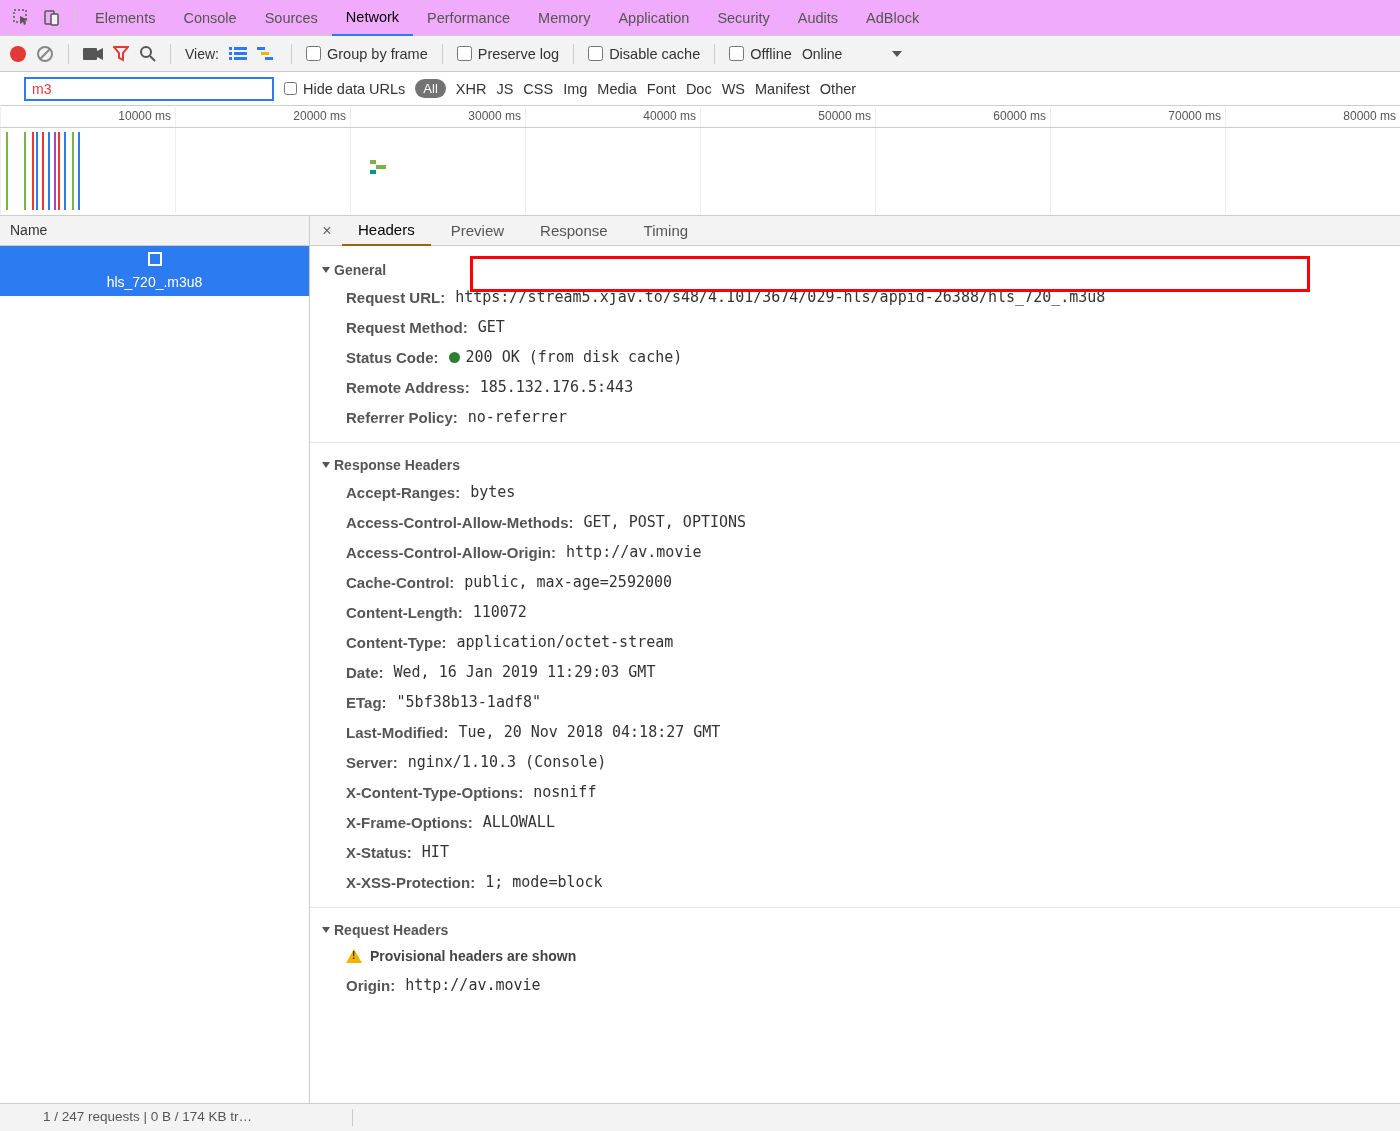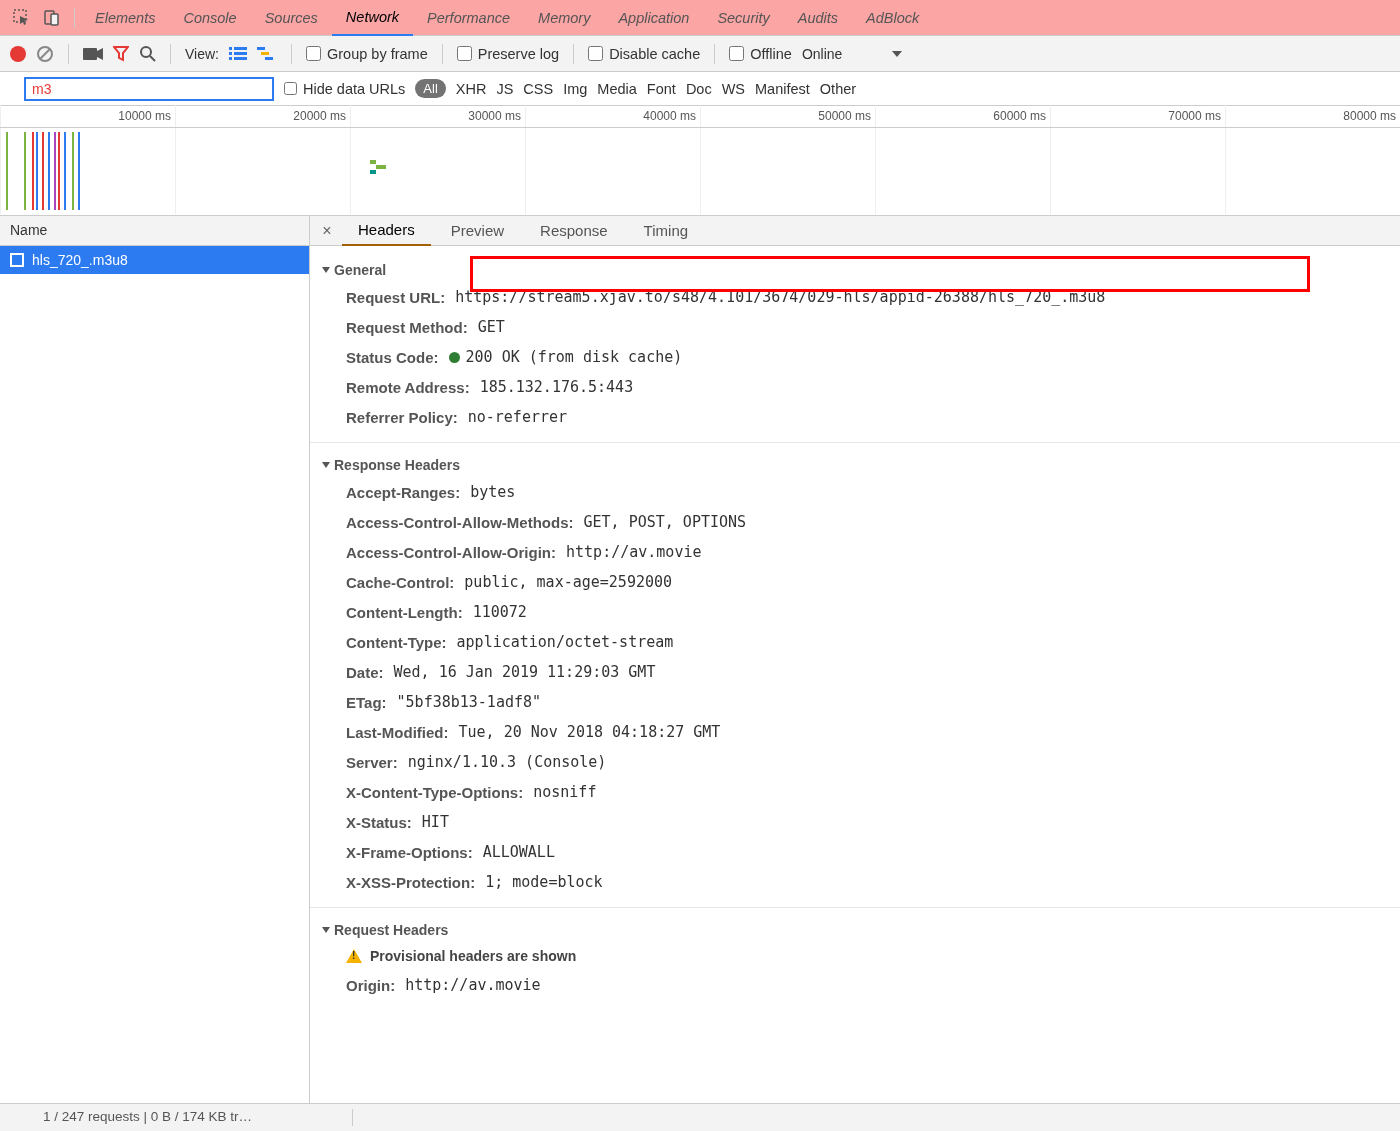"Elements" .top-tabs { background: #fca5a5 -> #f0abfc; font-style: italic -> none }
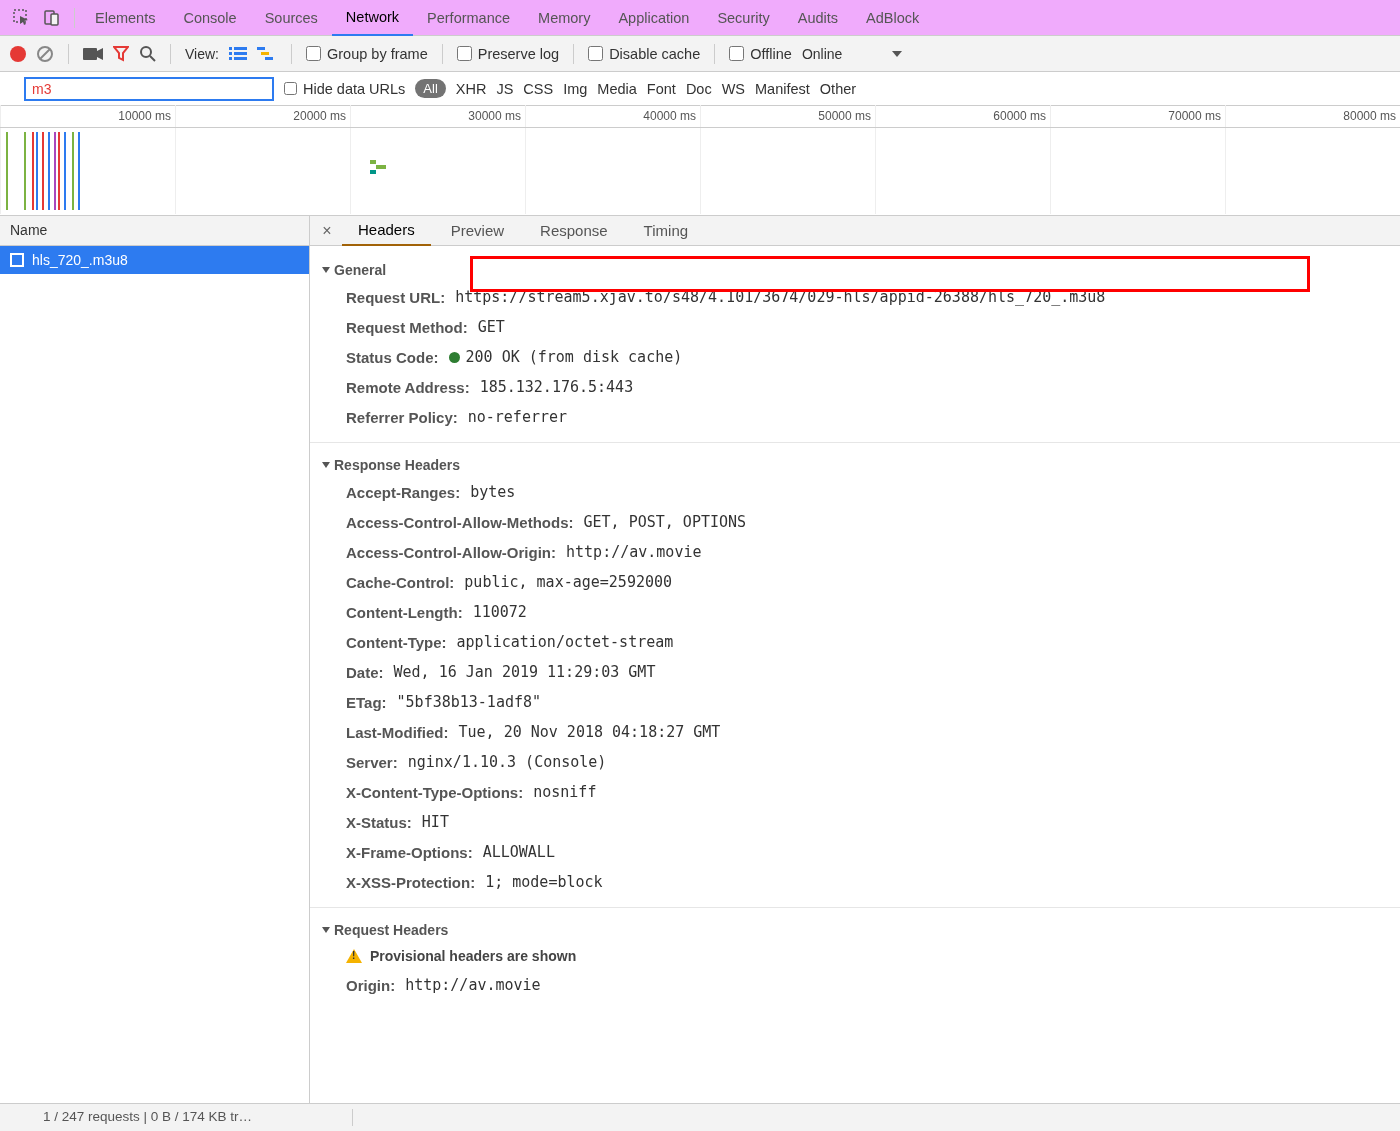"hls_720_.m3u8" .name-item { flex-direction: none -> column }
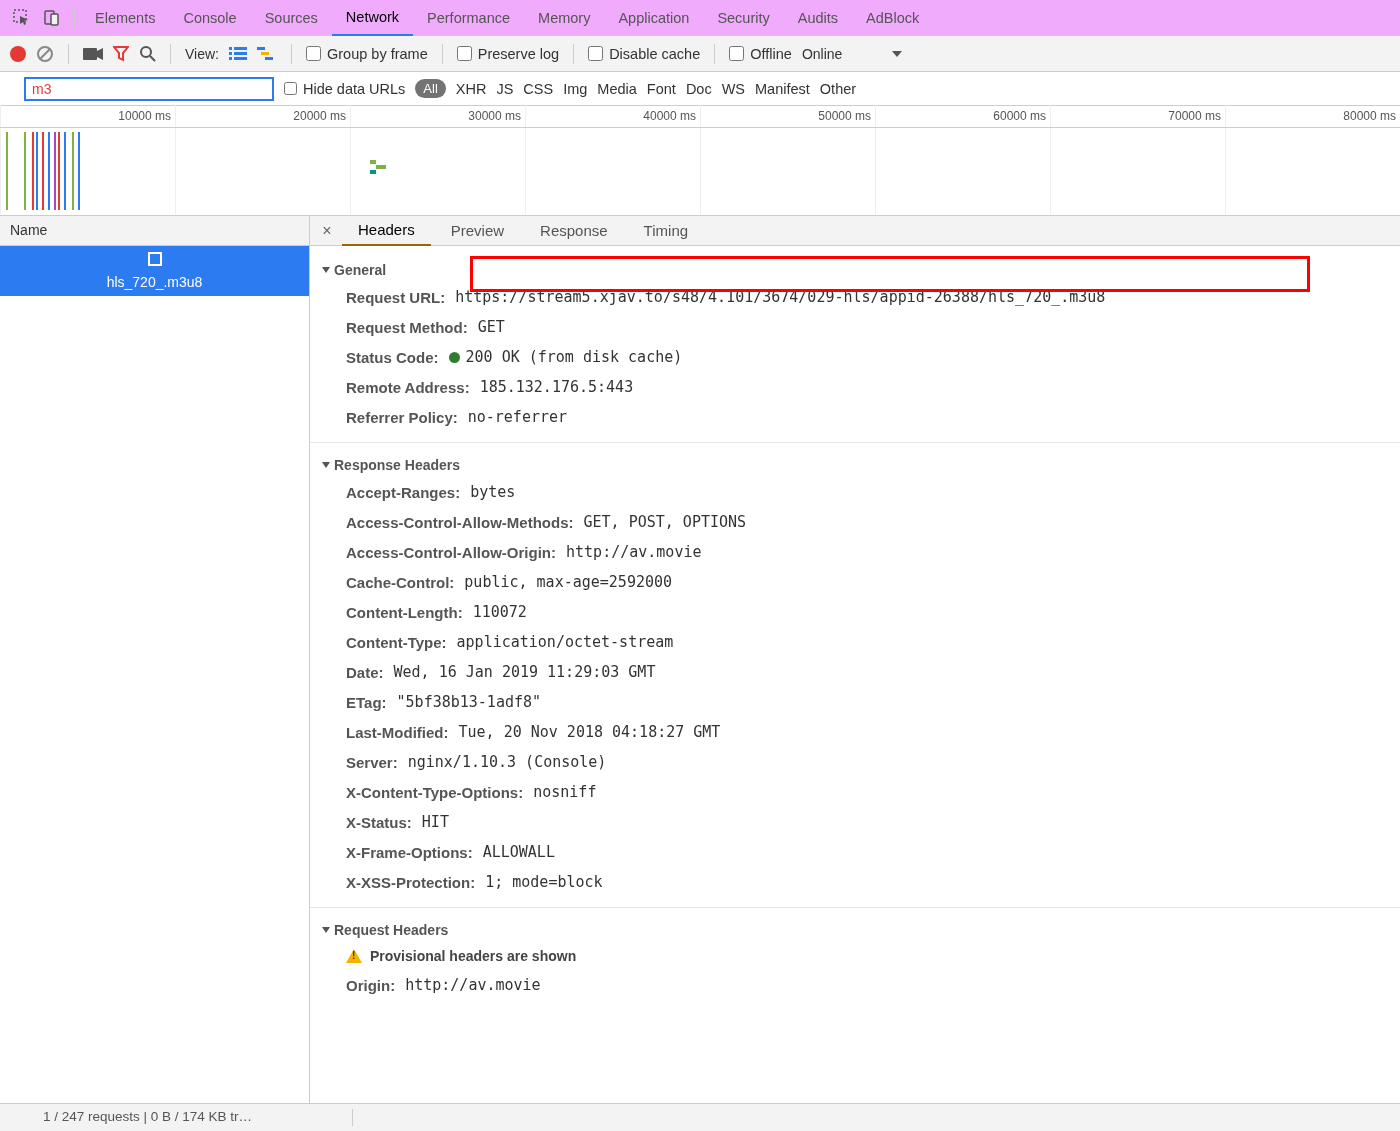"X-Status:" div.kv { order: before "X-Frame-Options:" -> after "X-Frame-Options:" }
